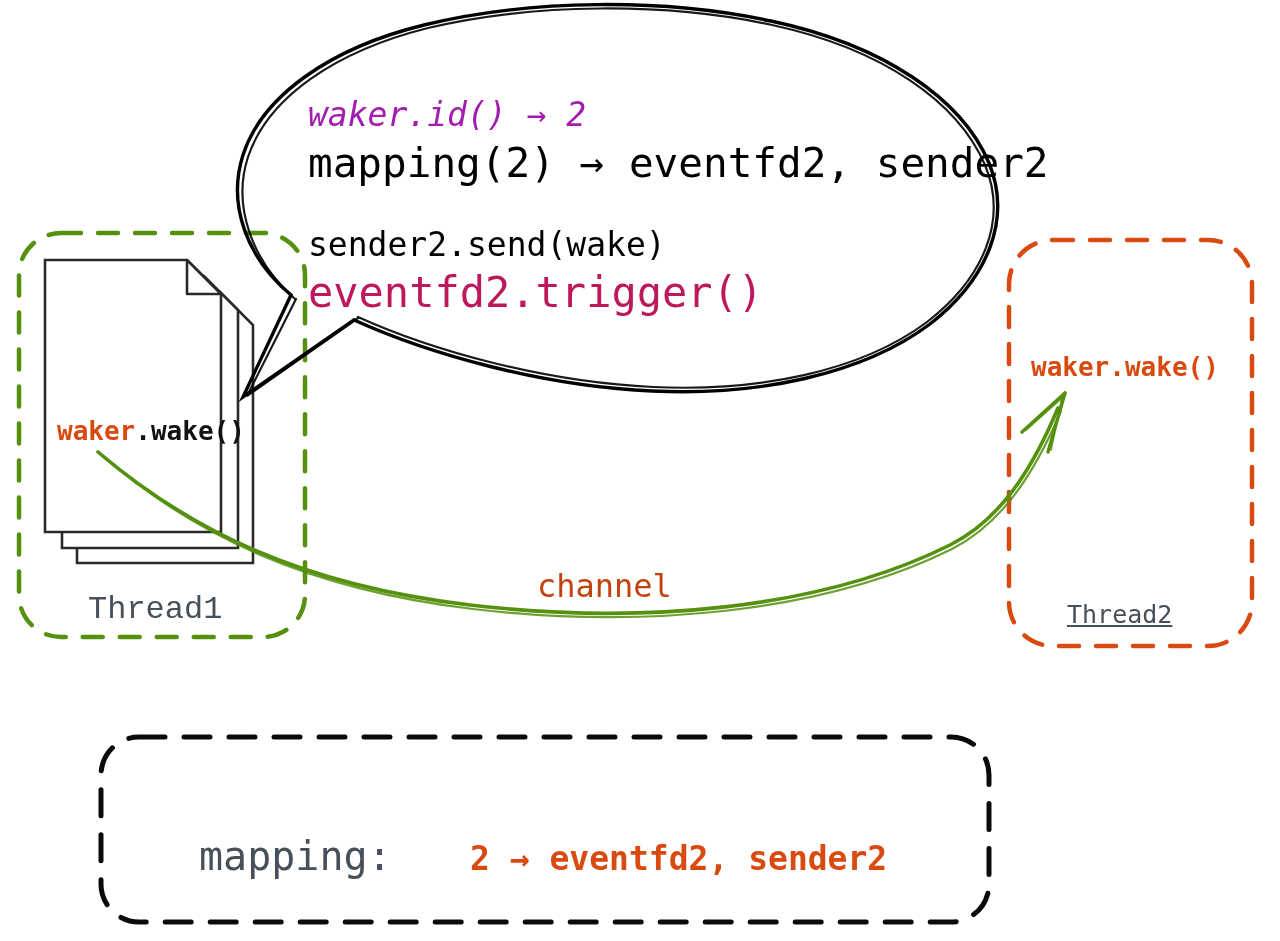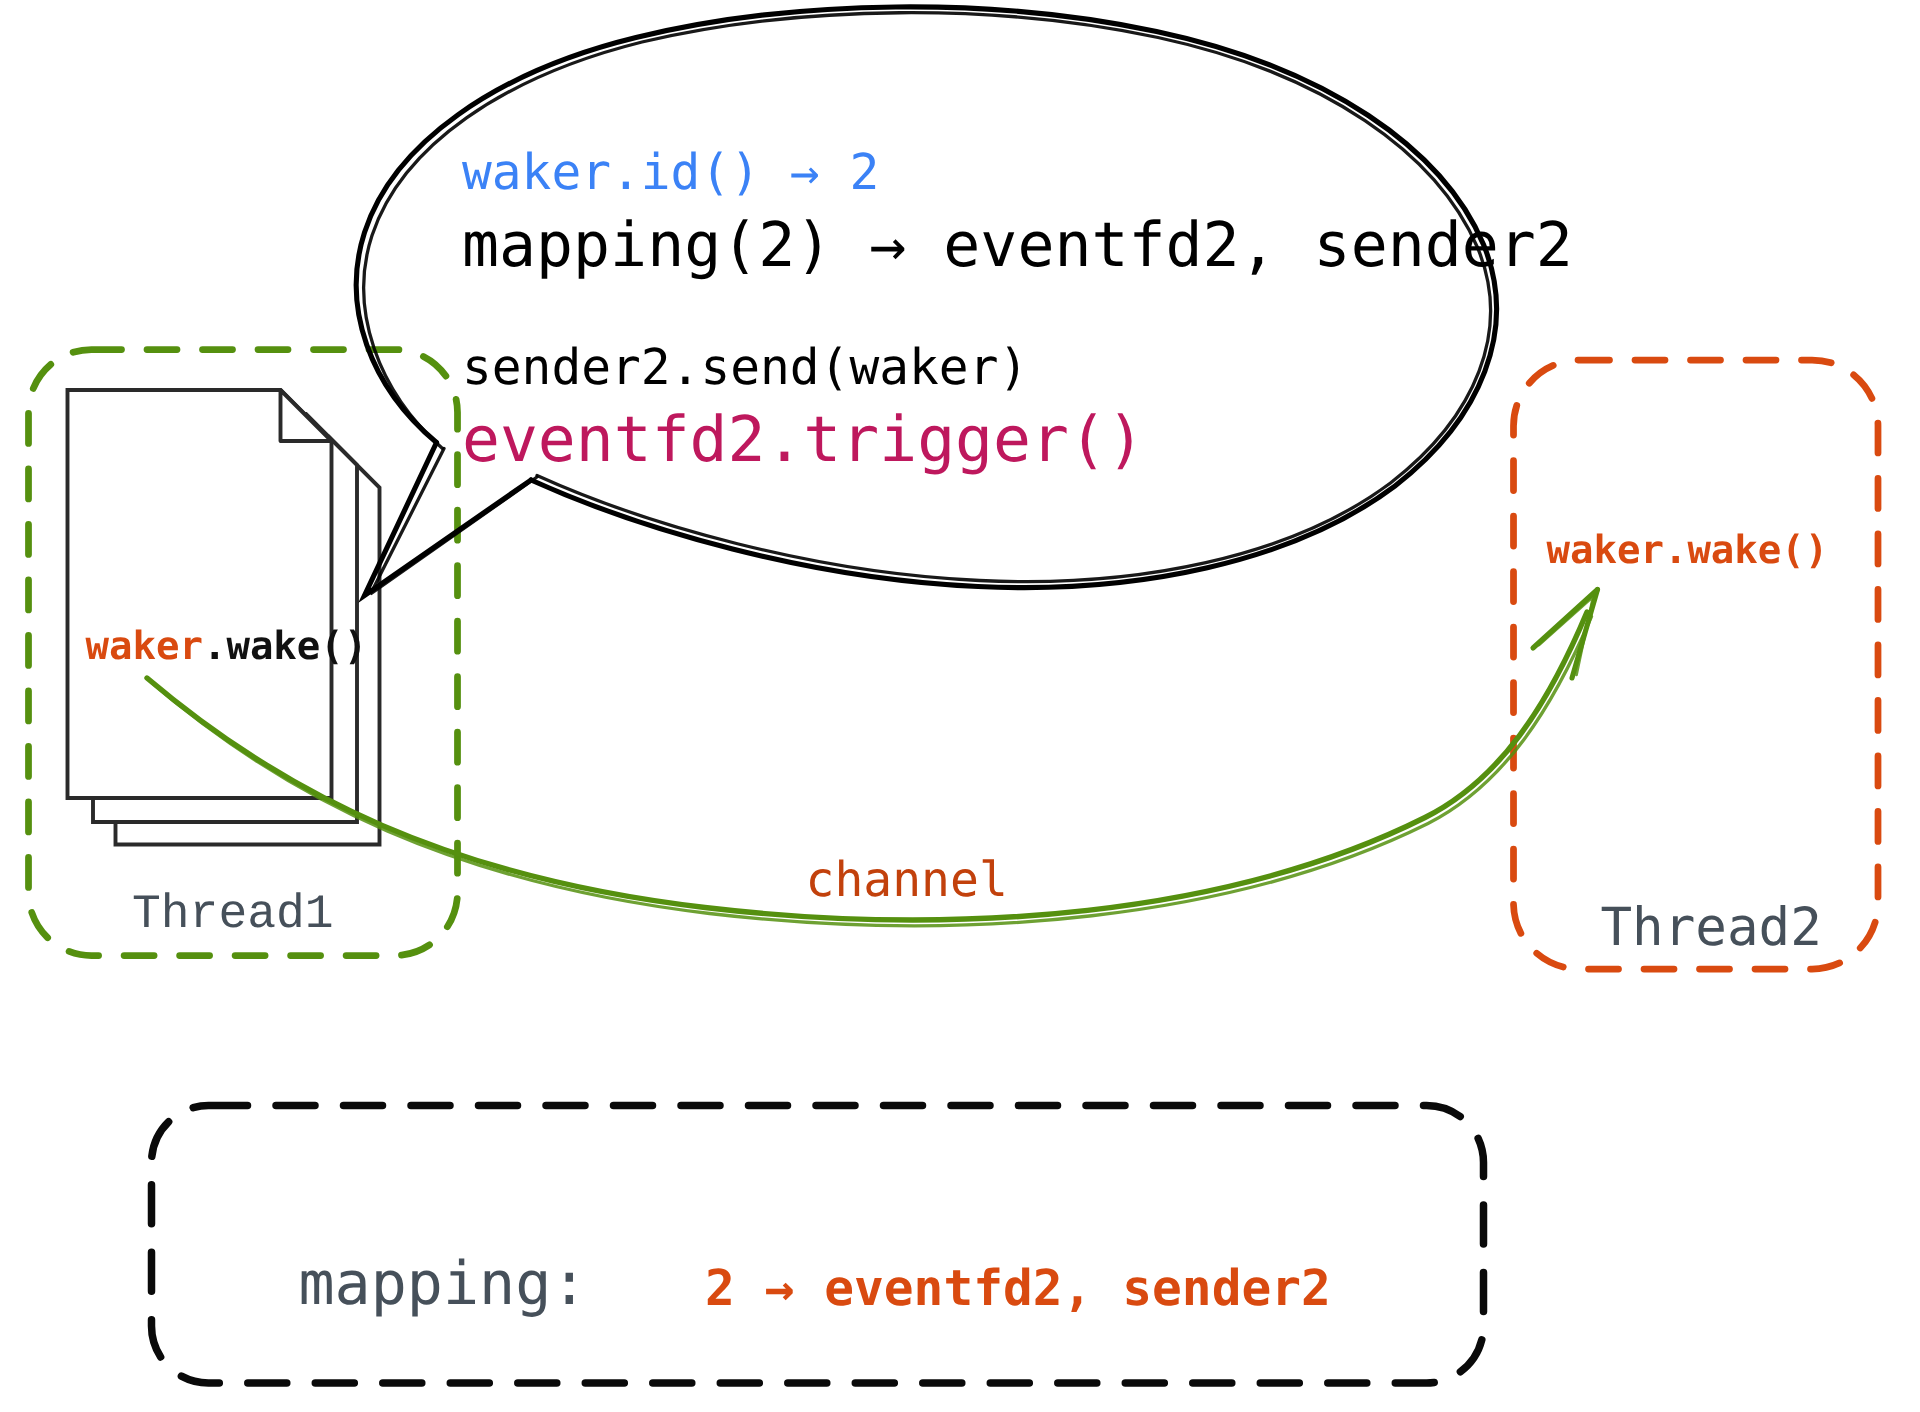"waker.id() → 2" #bubble-line1 { color: #3b82f6 -> #a21caf; font-style: none -> italic }
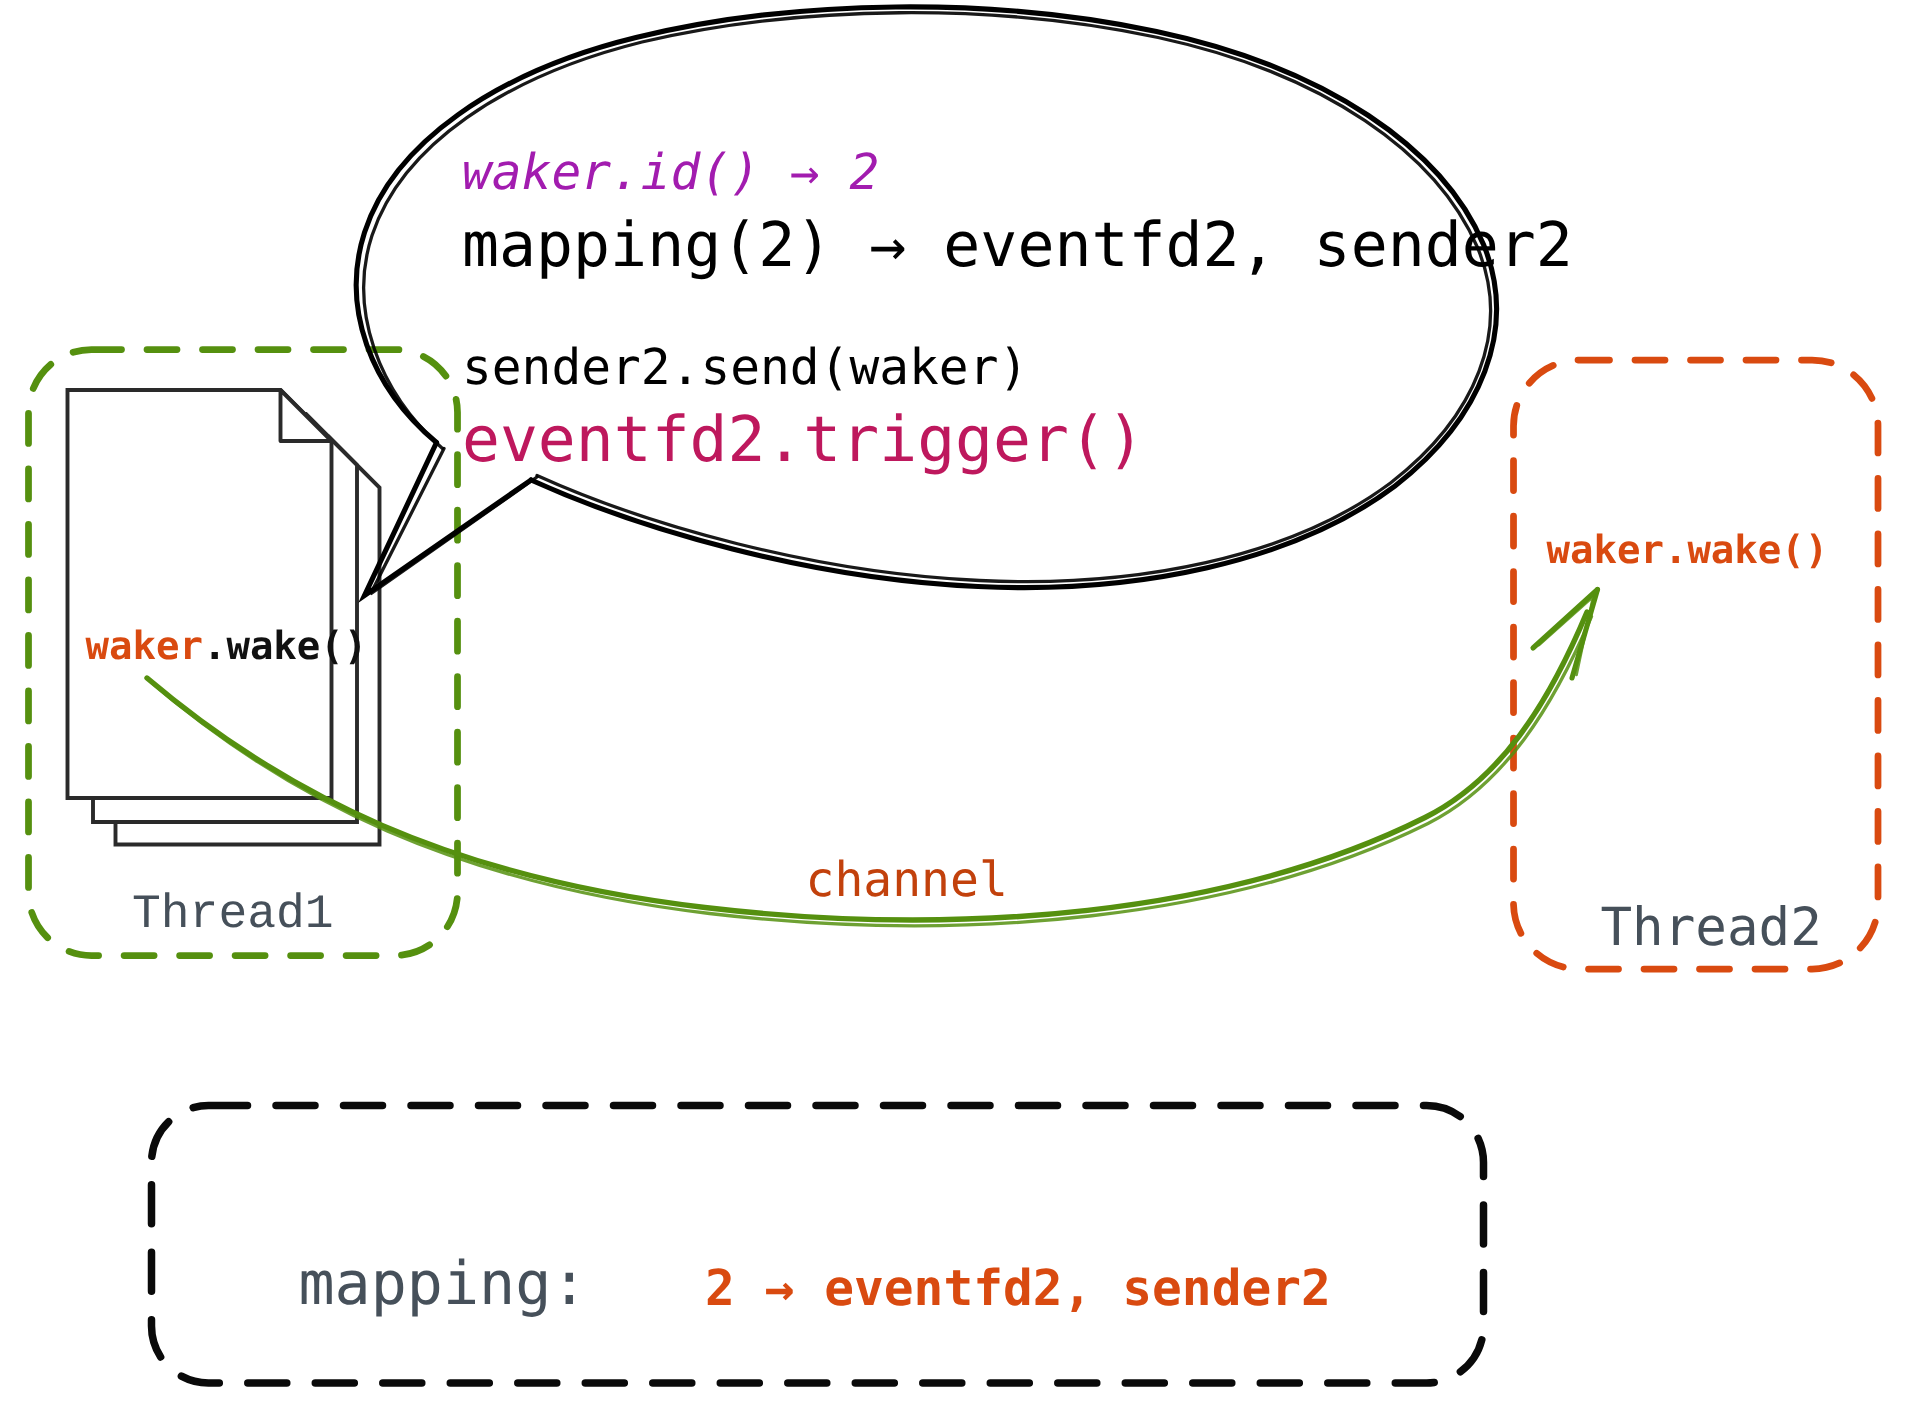"sender2.send(waker)" div.txt { text: waker -> wake }
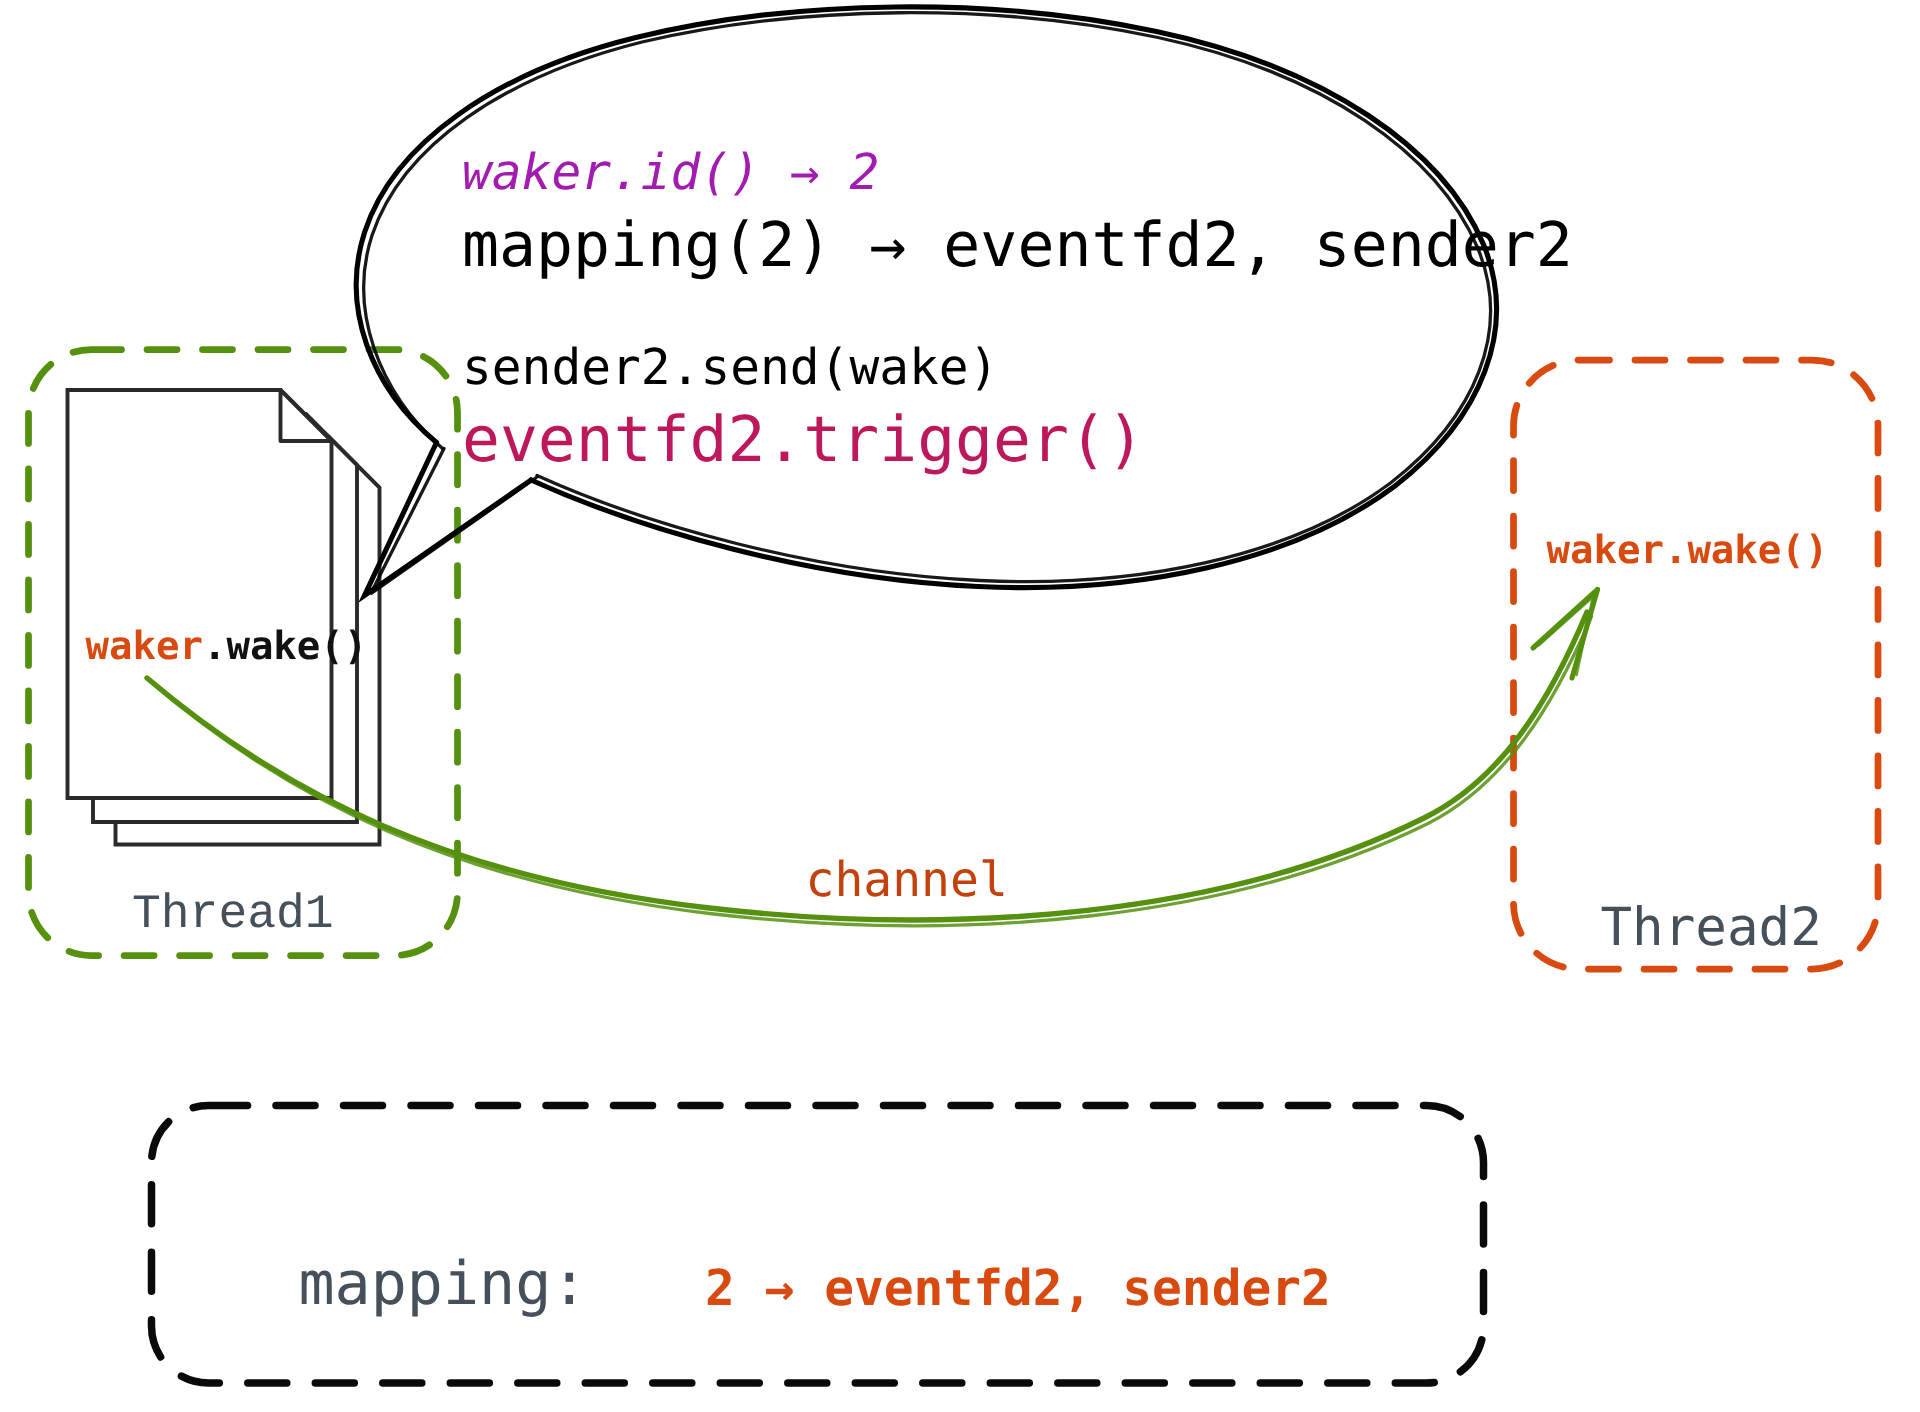"Thread2" #thread2-label { font-size: 35px -> 25px; text-decoration: none -> underline }
